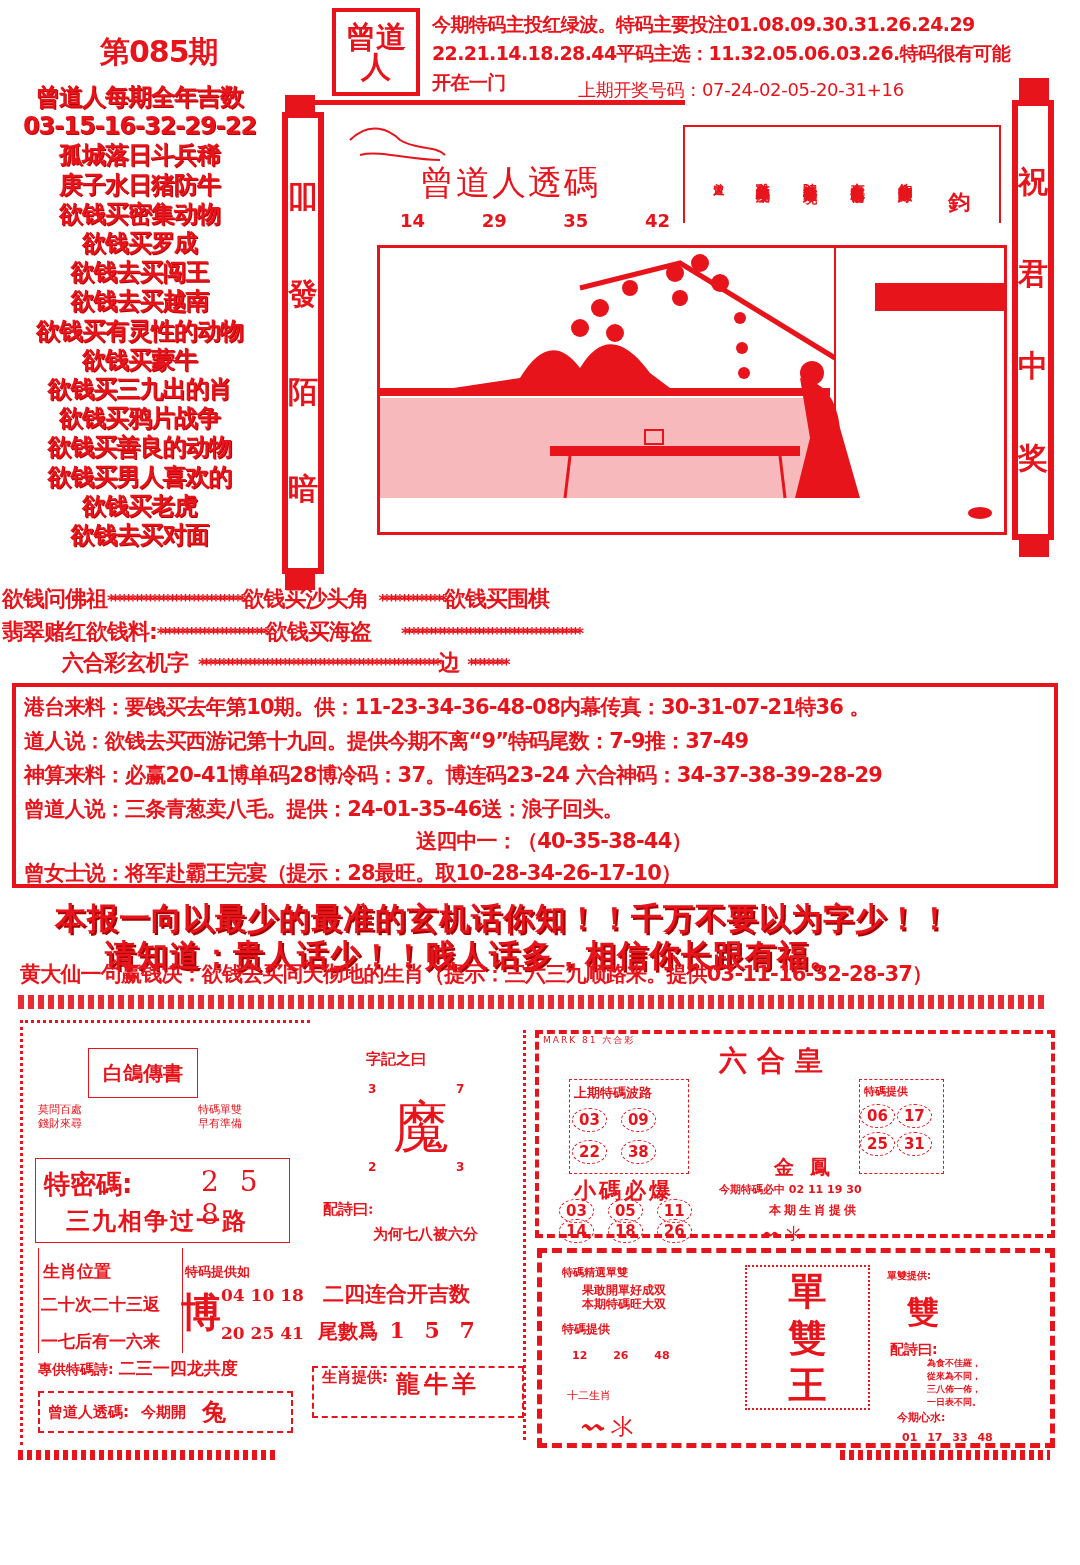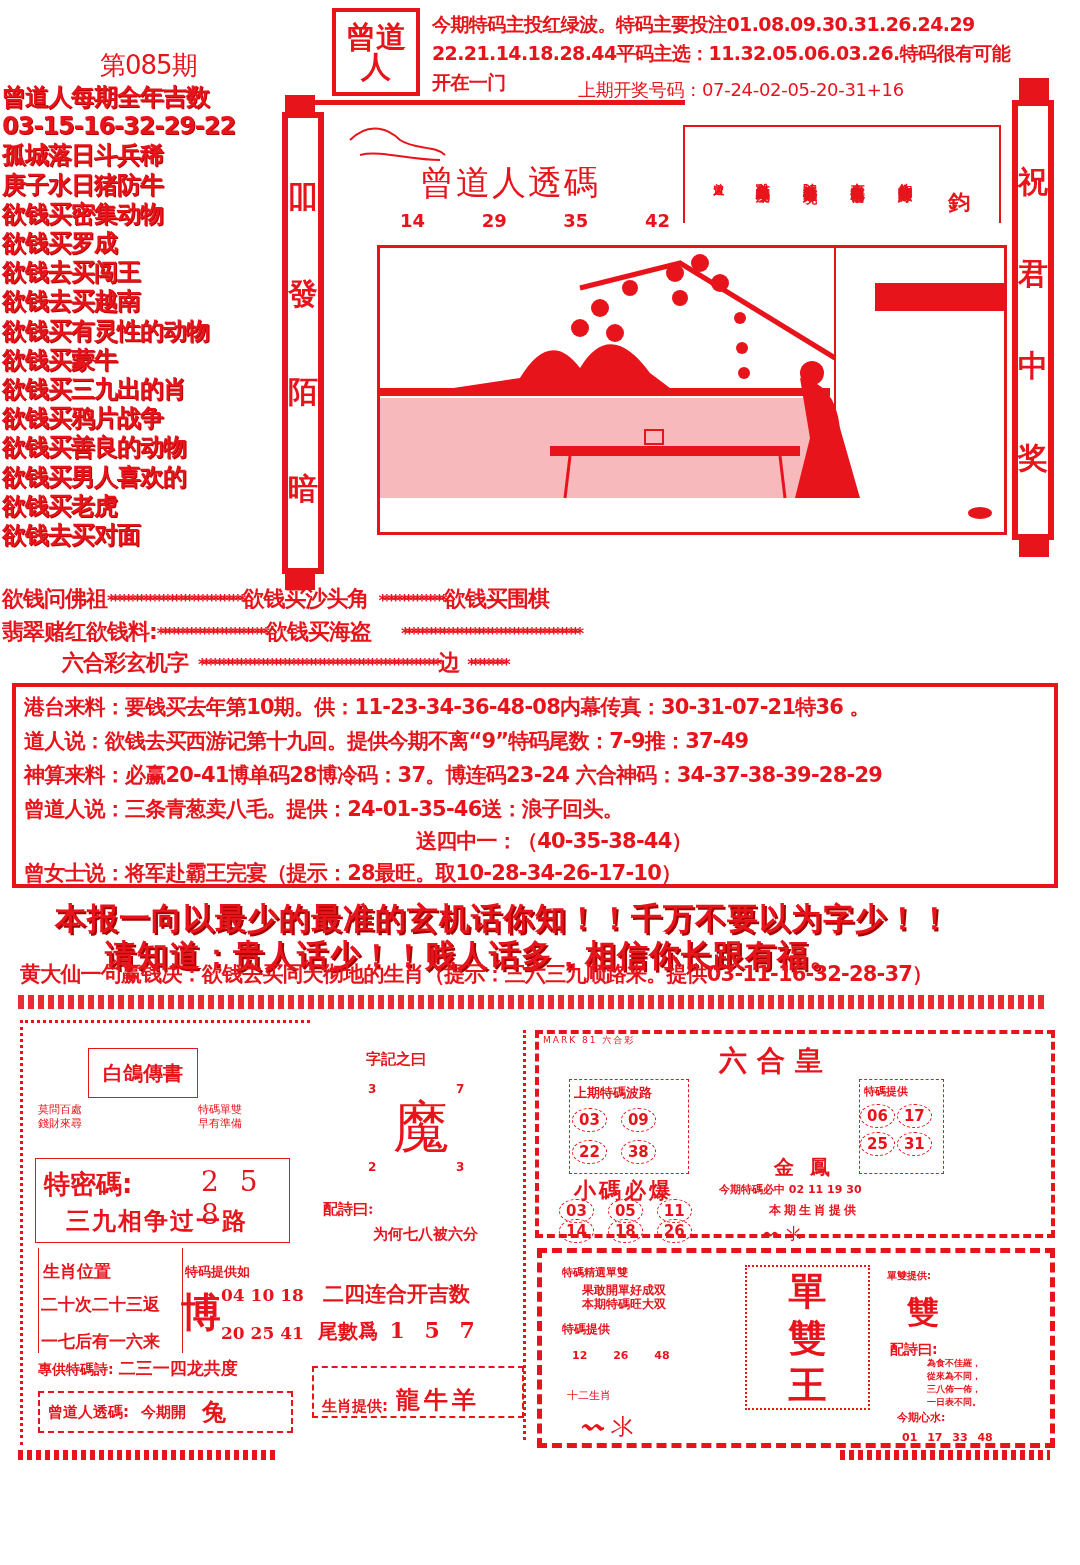"第085期" #issue { font-size: 26px -> 30px; font-weight: normal -> bold; margin-top: 16px -> none }
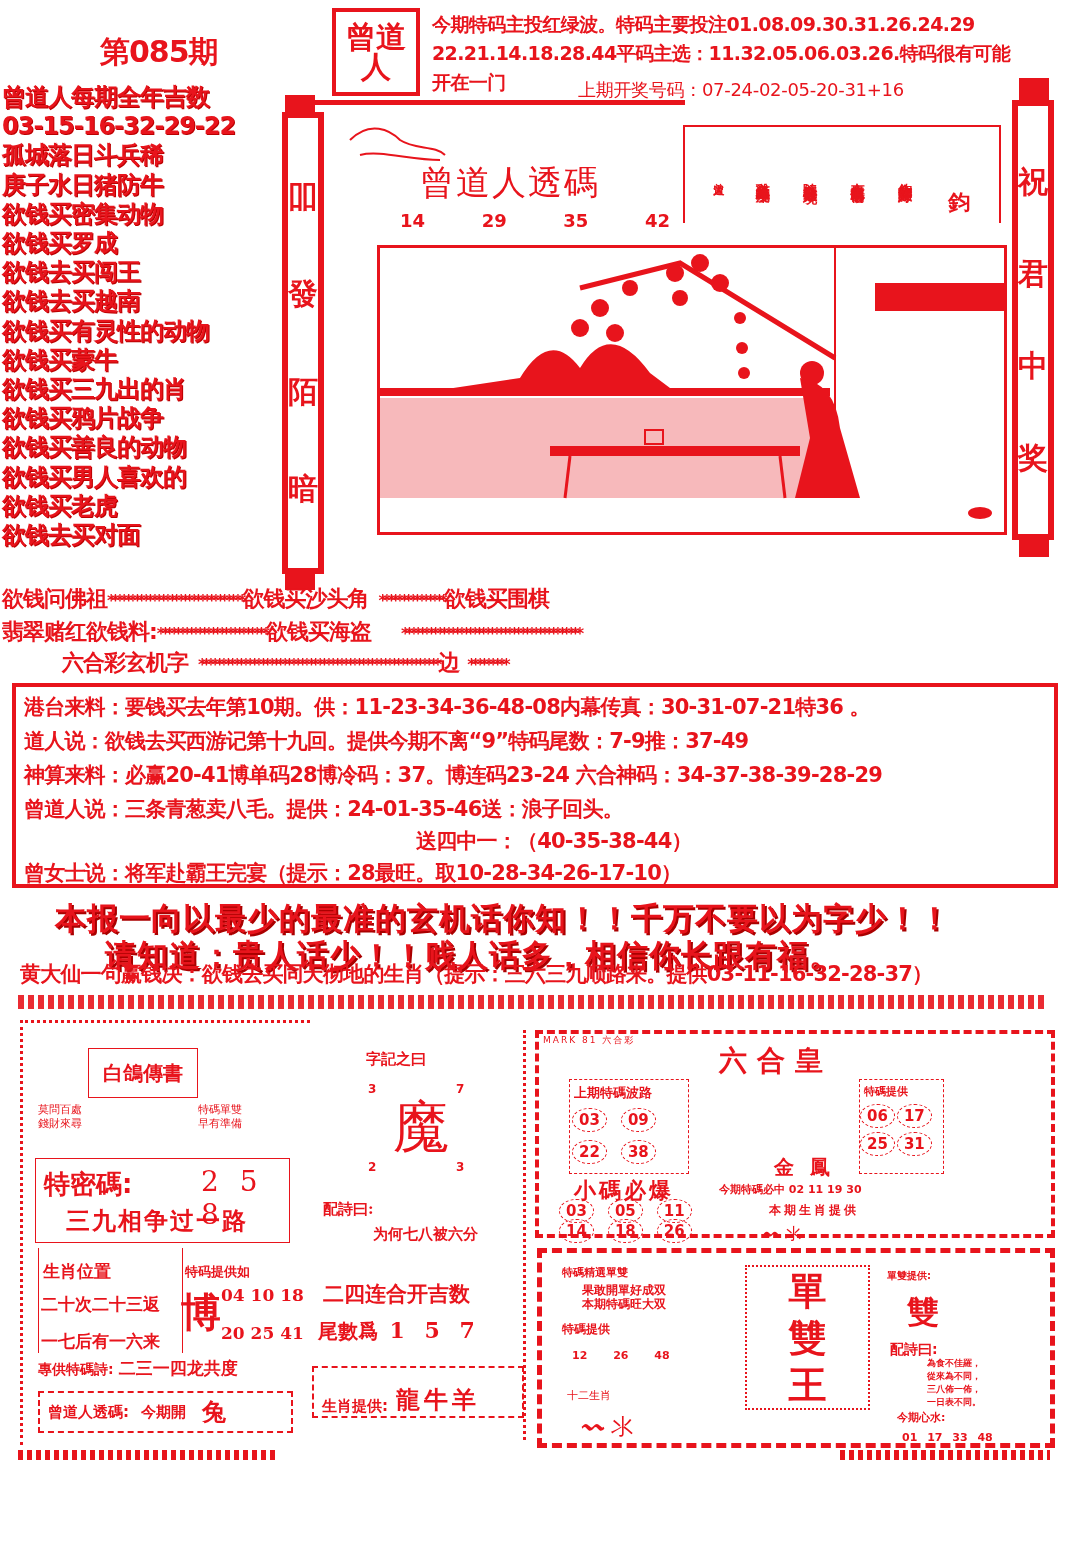"曾道人每期全年吉数" #leftcol .l { text-align: none -> center }
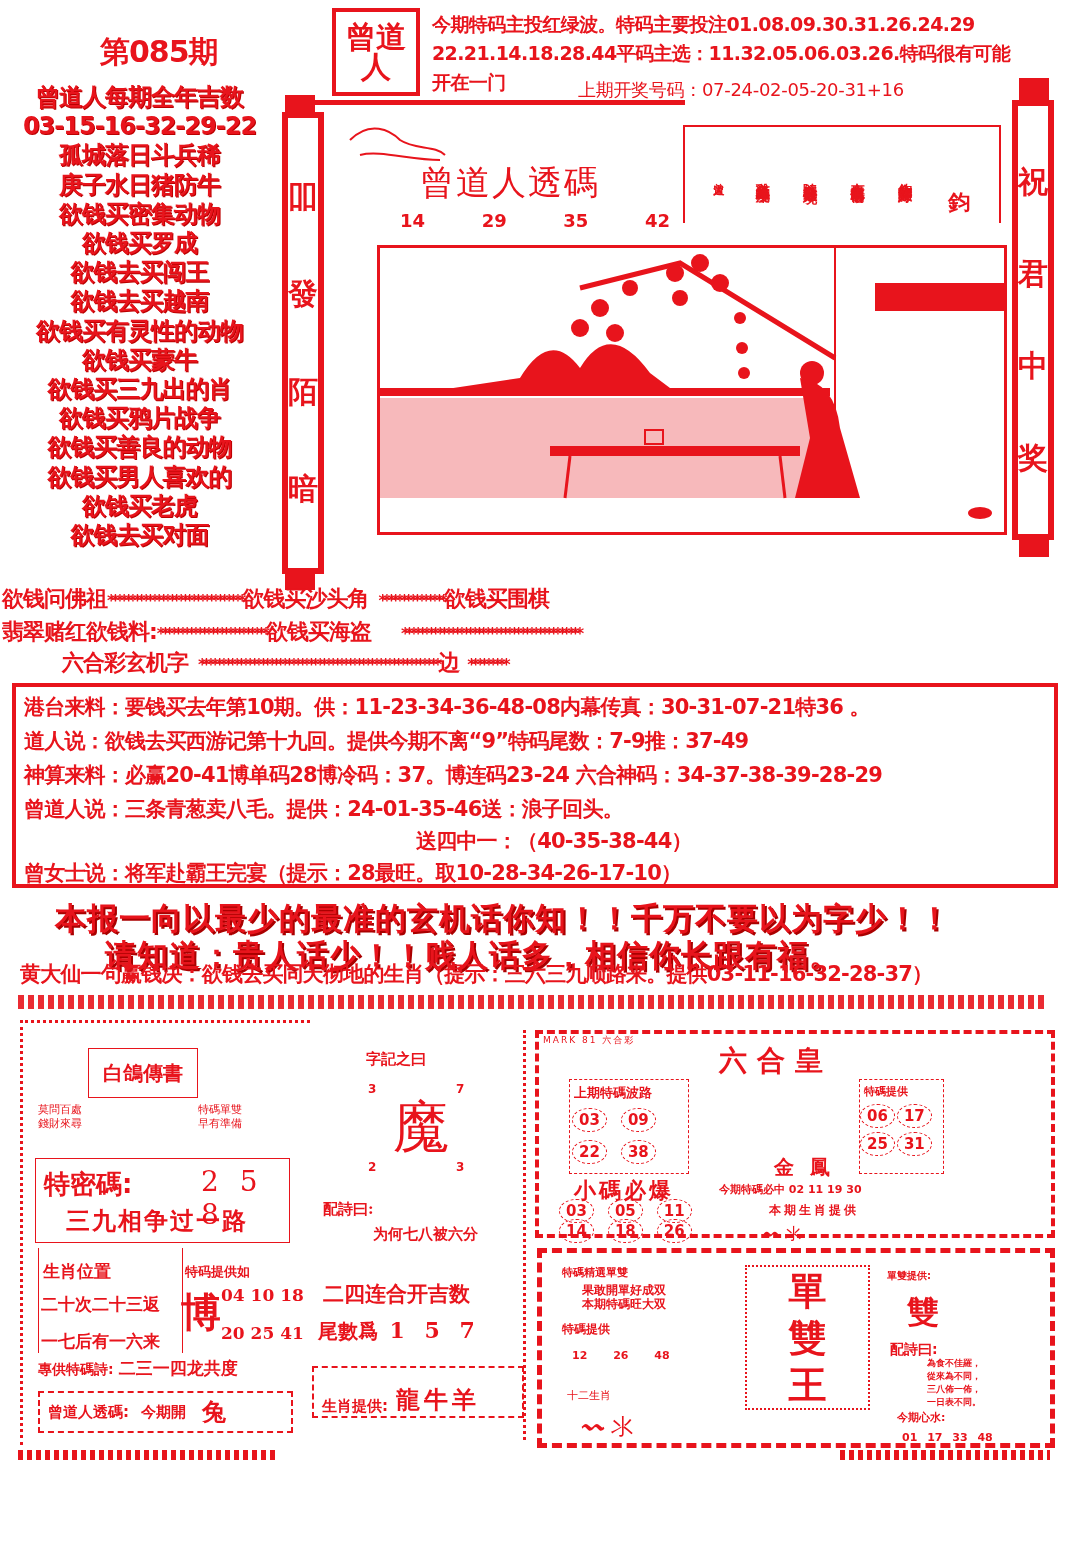"生肖提供:" div.abs { align-items: flex-end -> flex-start }
